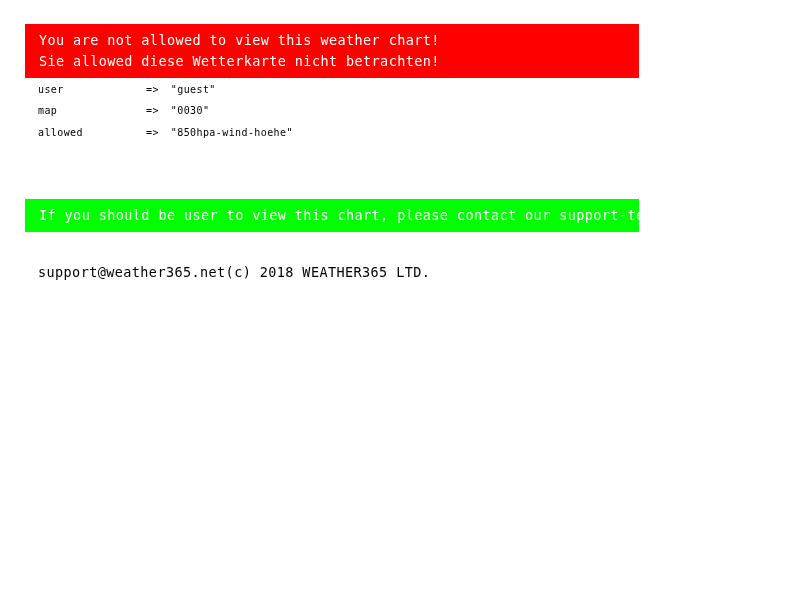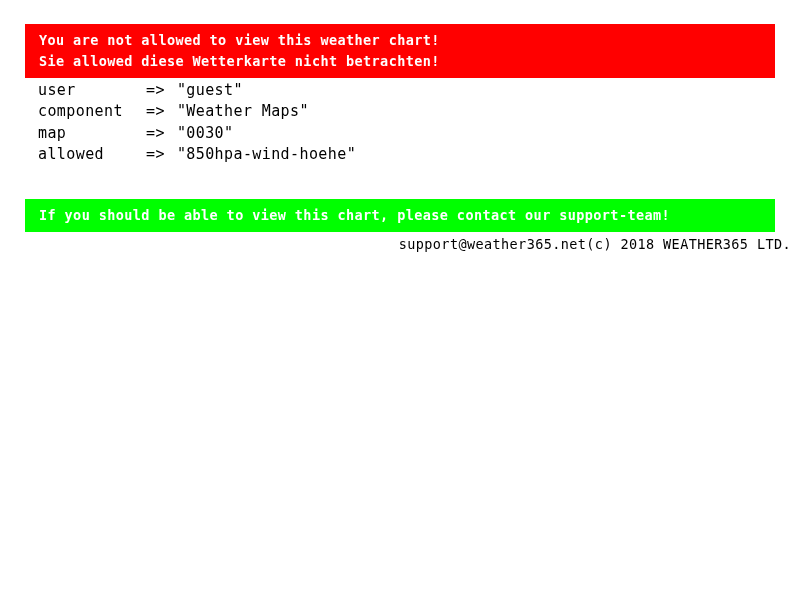"You are not allowed to" .banner { font-weight: bold -> none; width: 750px -> 614px }
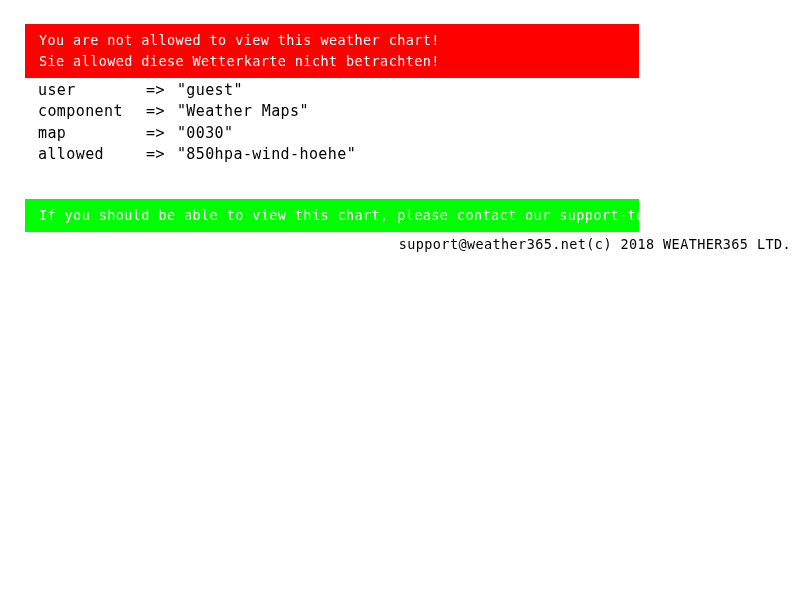"user" .params td { font-size: 15px -> 10px }
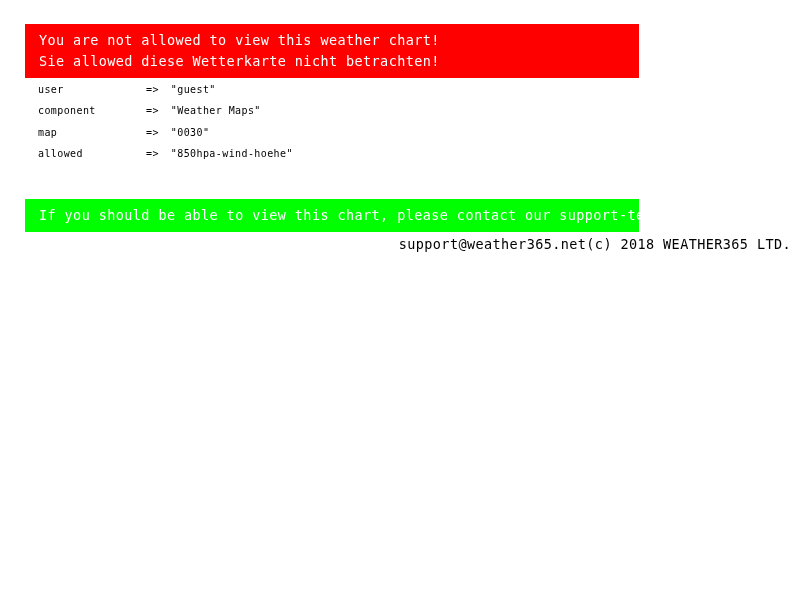"component" tr { html: <tr> <td>component</td> <td>=&gt;</td> <td>"Weather Maps"</td> </tr> -> none }
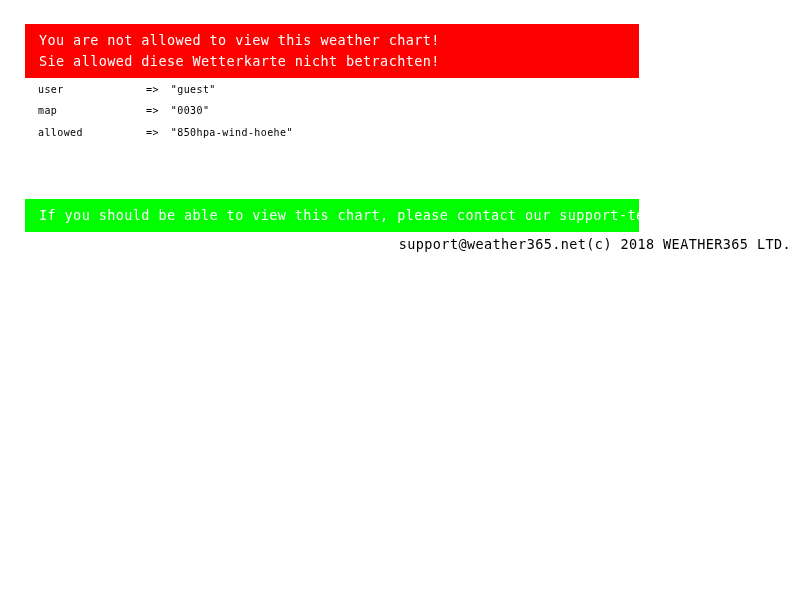"If you should be able" span.banner-line { text: able -> user }
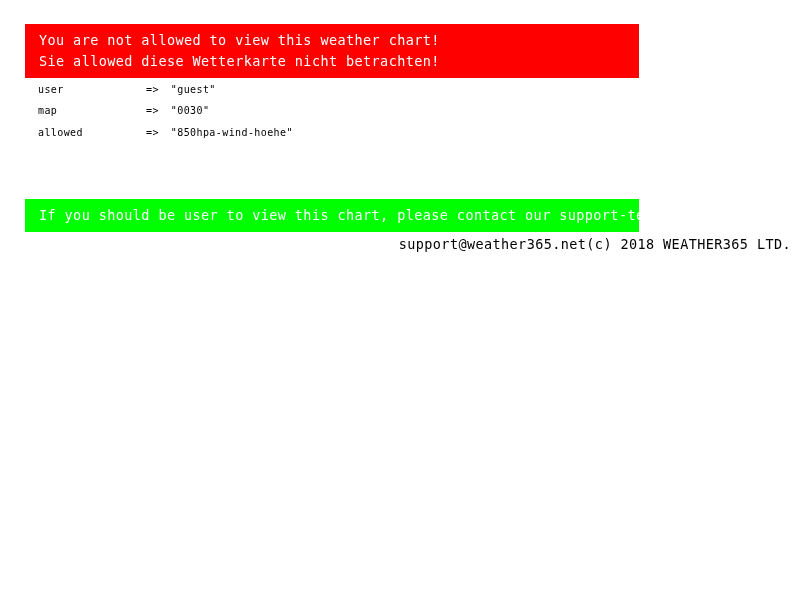"support@weather365.net" .footer { justify-content: flex-end -> flex-start; margin-left: 16px -> none; top: 234px -> 262px }
